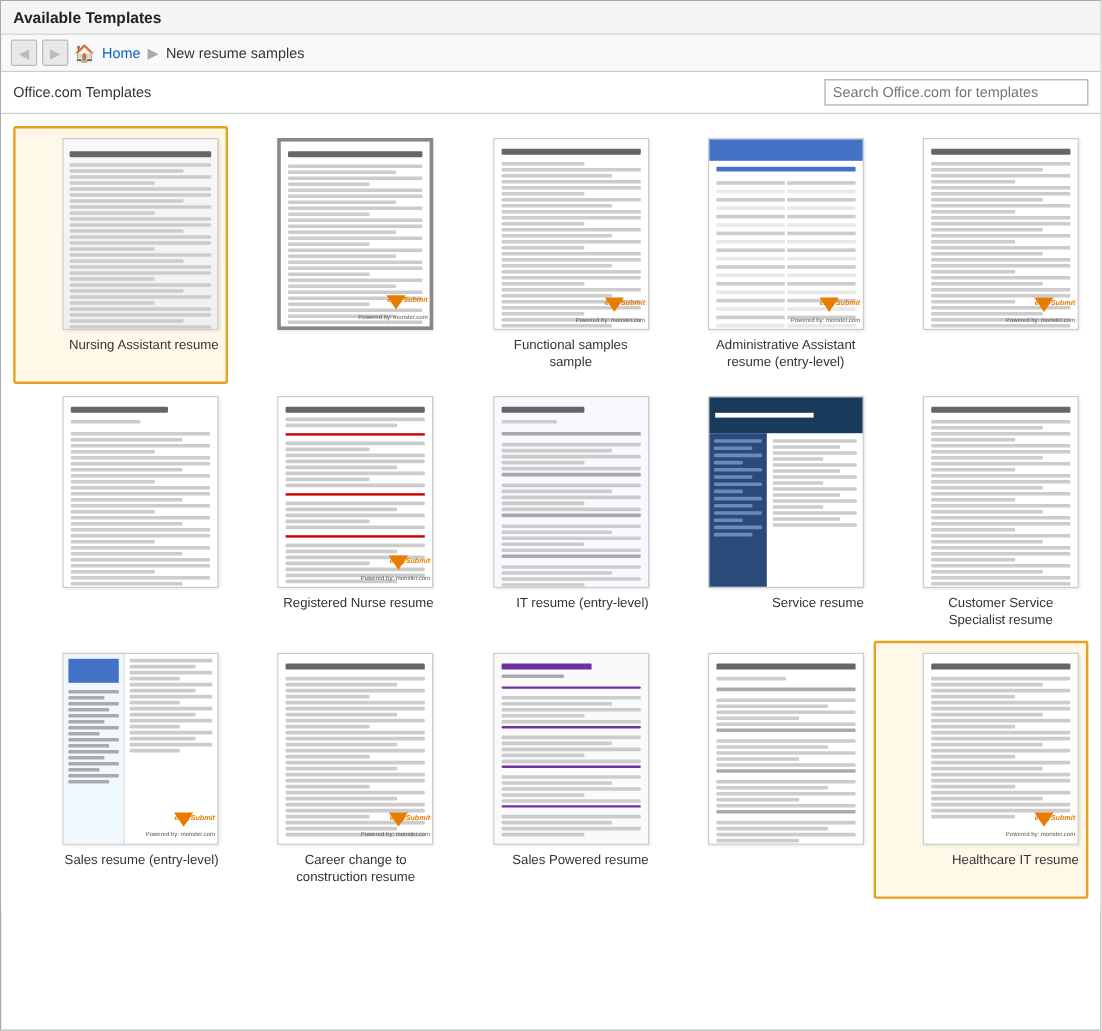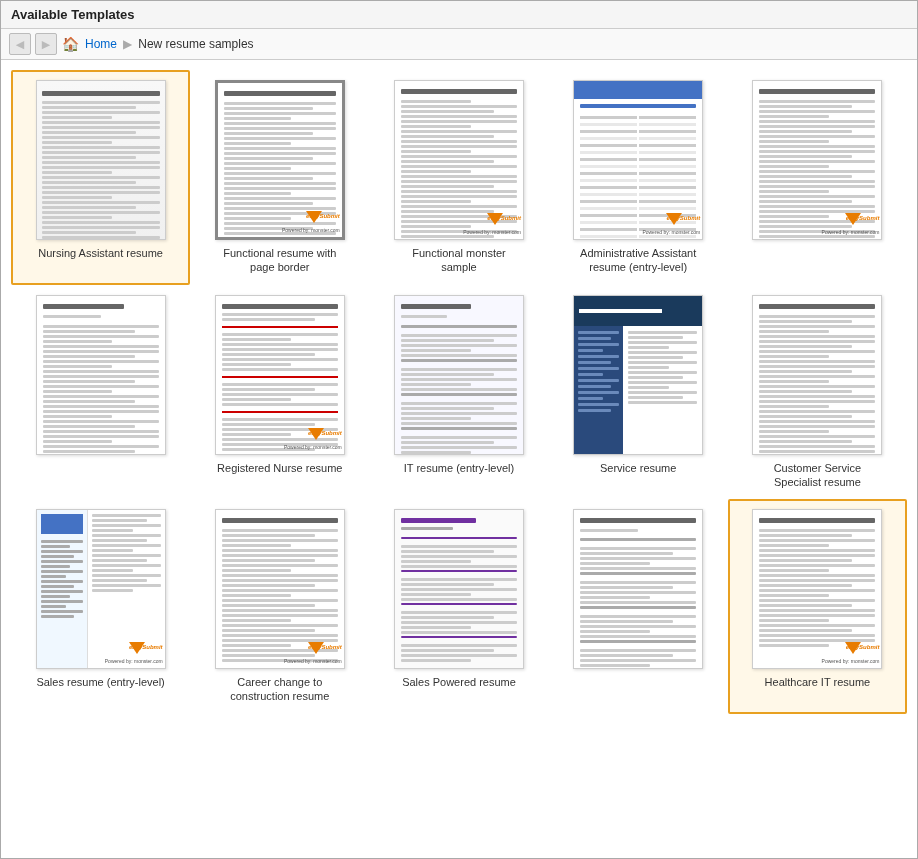"Office.com Templates" div.toolbar-row { html: none -> <div> <span>Office.com Templates</span> <input> </div> }
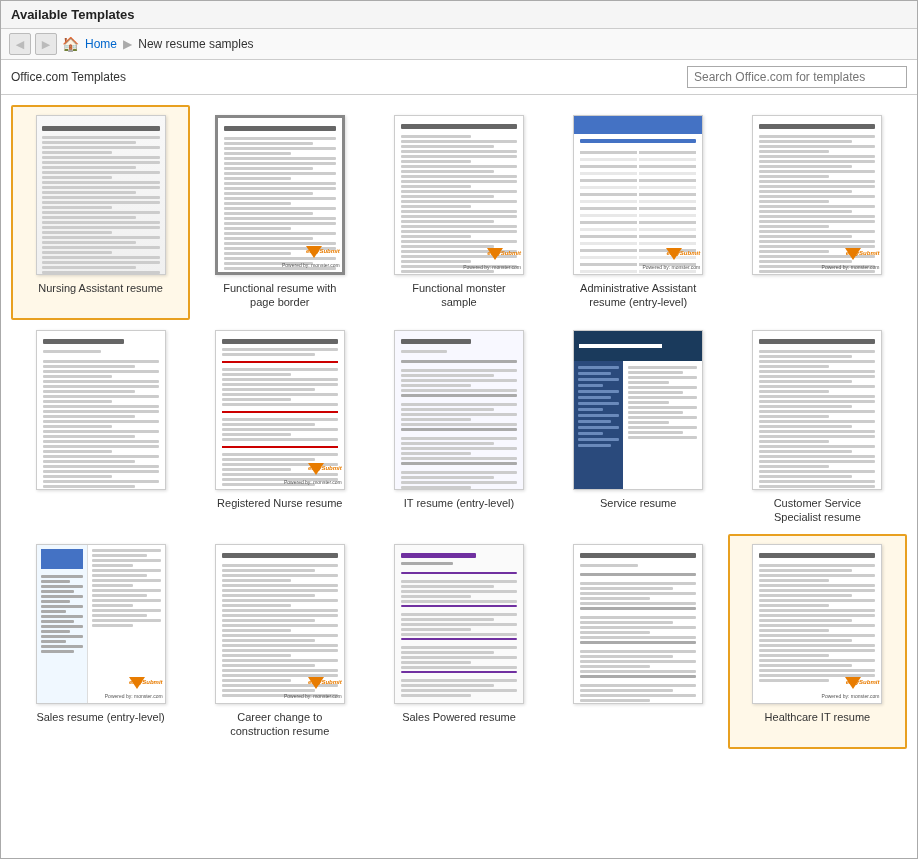"Nursing Assistant resume" .template-item { align-items: center -> flex-end }
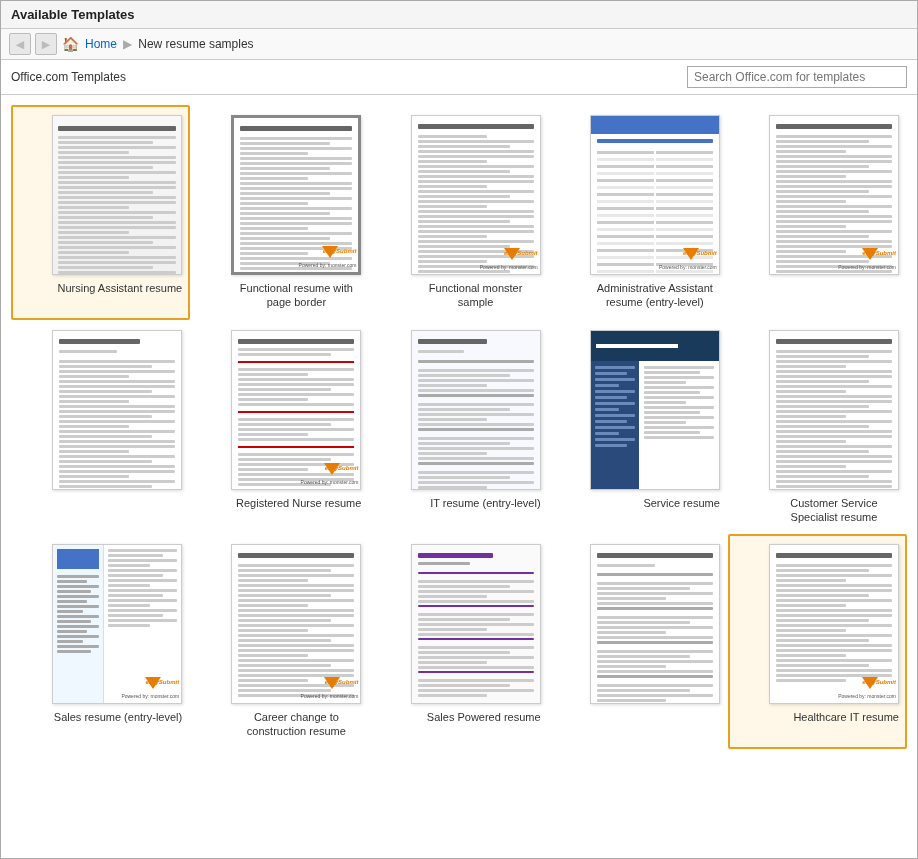"Functional resume with page border" div.template-label { html: <div>Functional resume with page border</div> -> none }
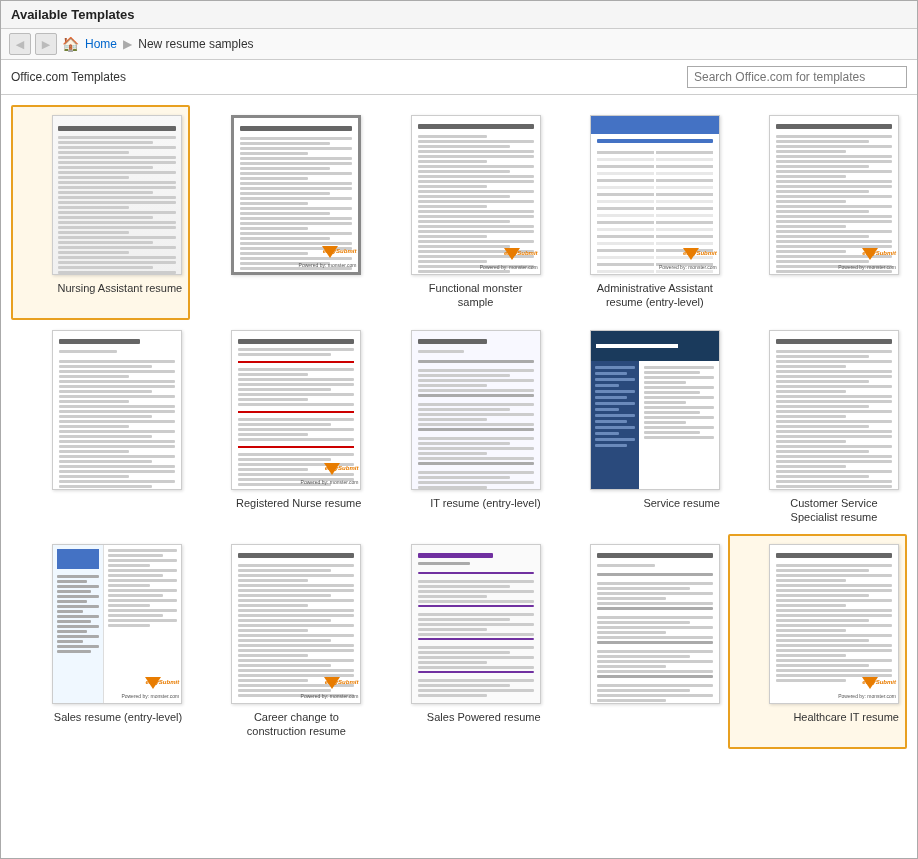"Functional monster sample" div.template-label { text: monster -> samples }
